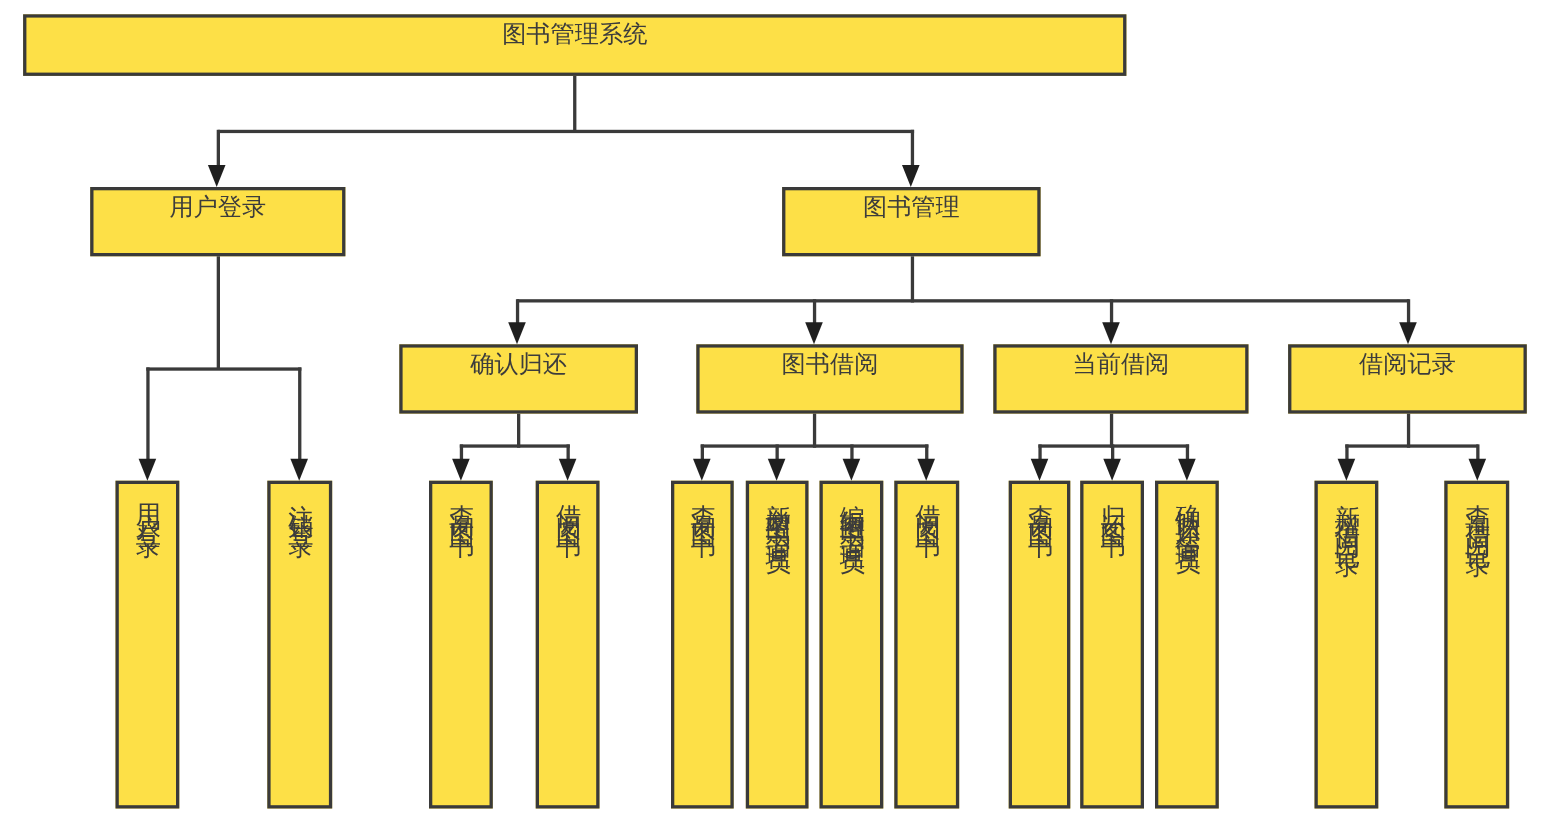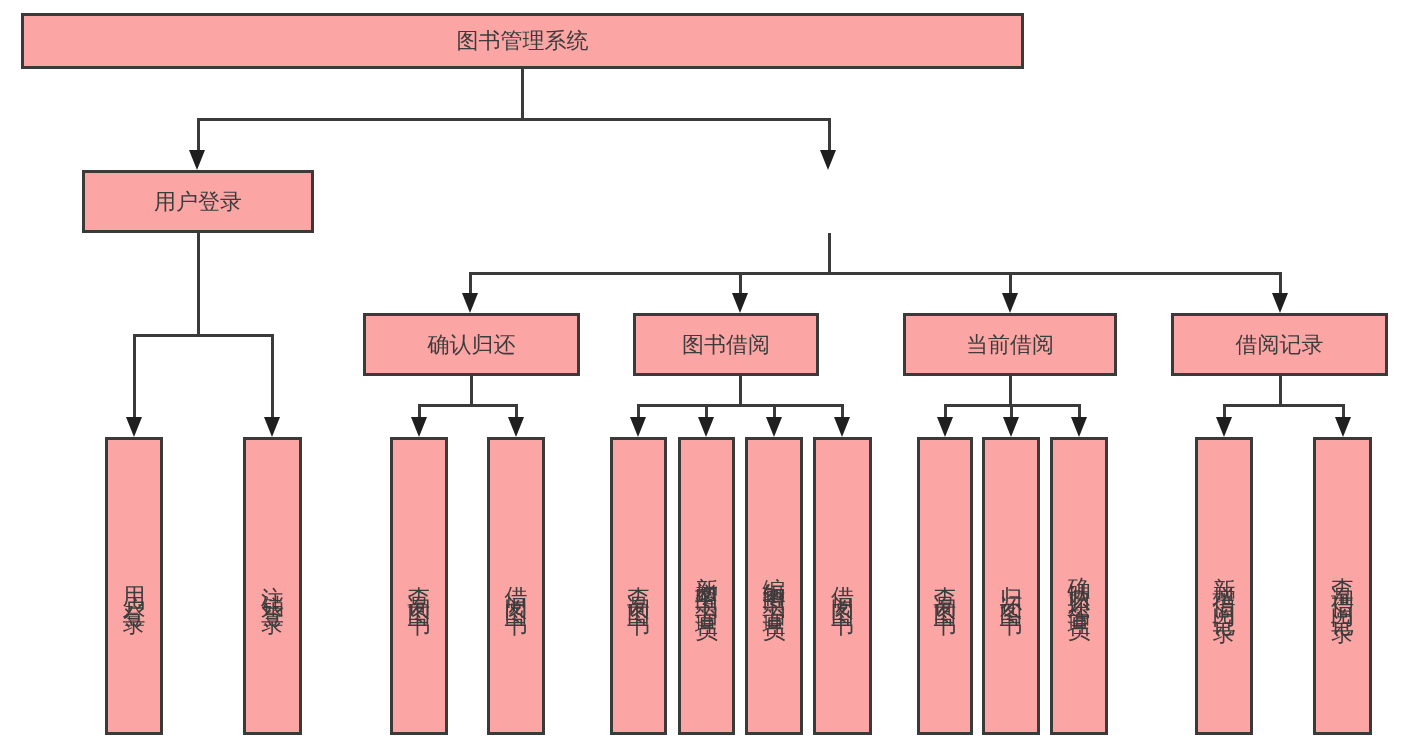"图书管理系统" .box { align-items: center -> flex-start; background: #fca5a5 -> #fde047 }
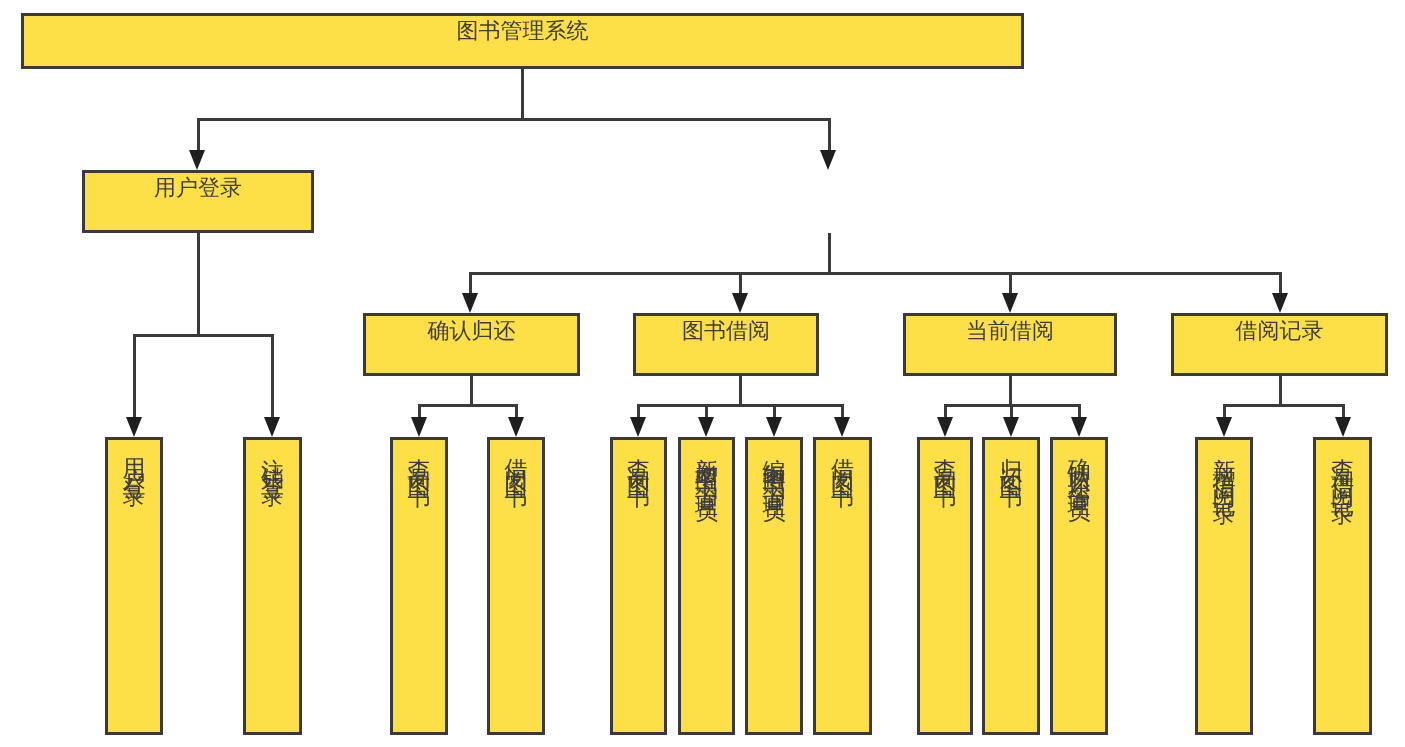"图书管理" div.box { html: none -> <div> <span>图书管理</span> </div> }
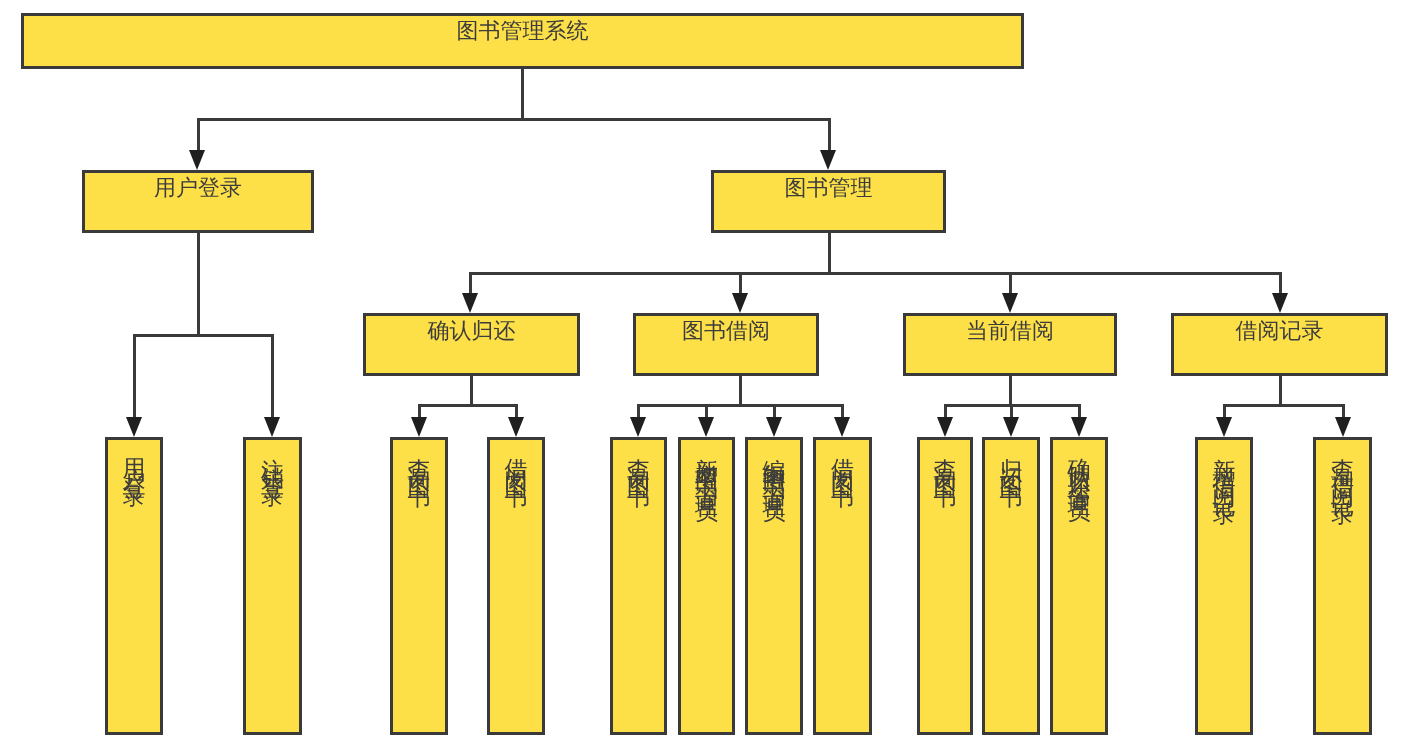"图书借阅" div.box { width: 186px -> 243px }
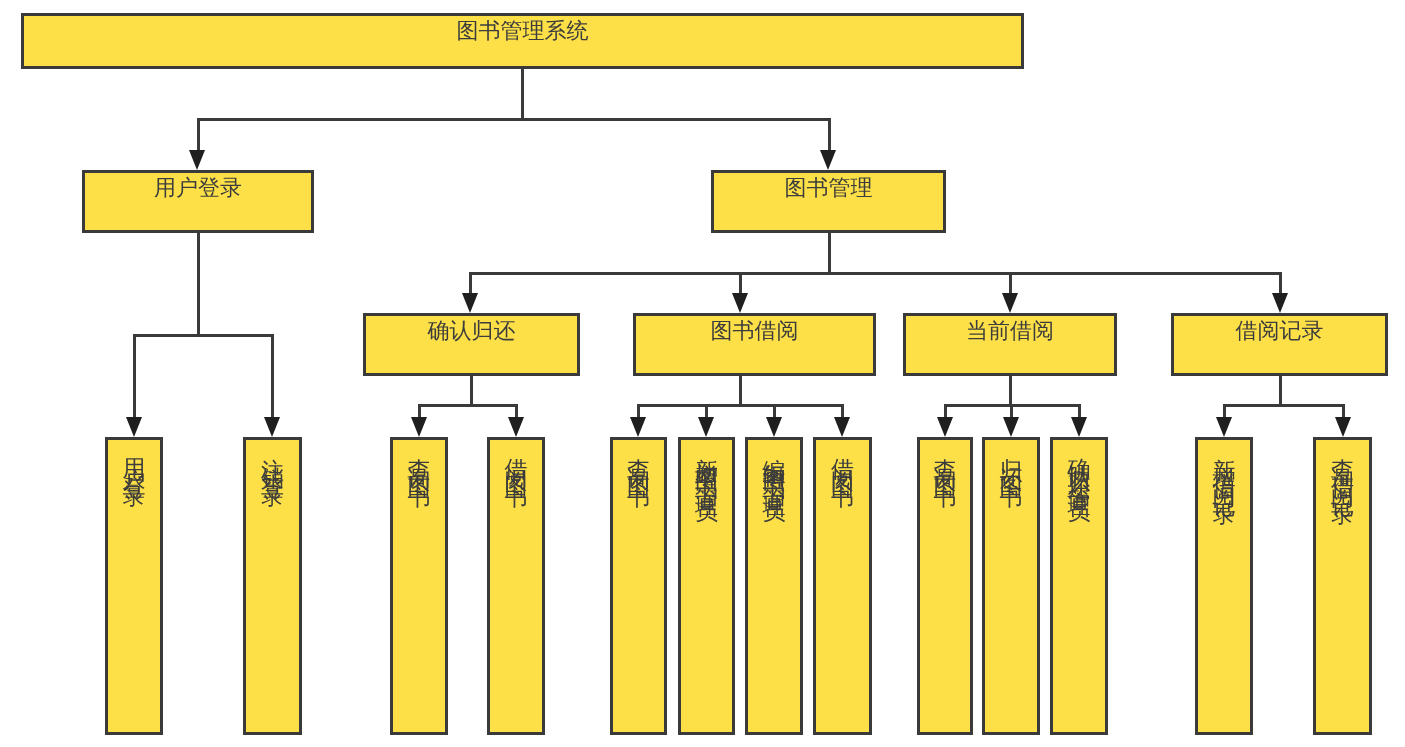"当前借阅" div.box { width: 214px -> 232px }
